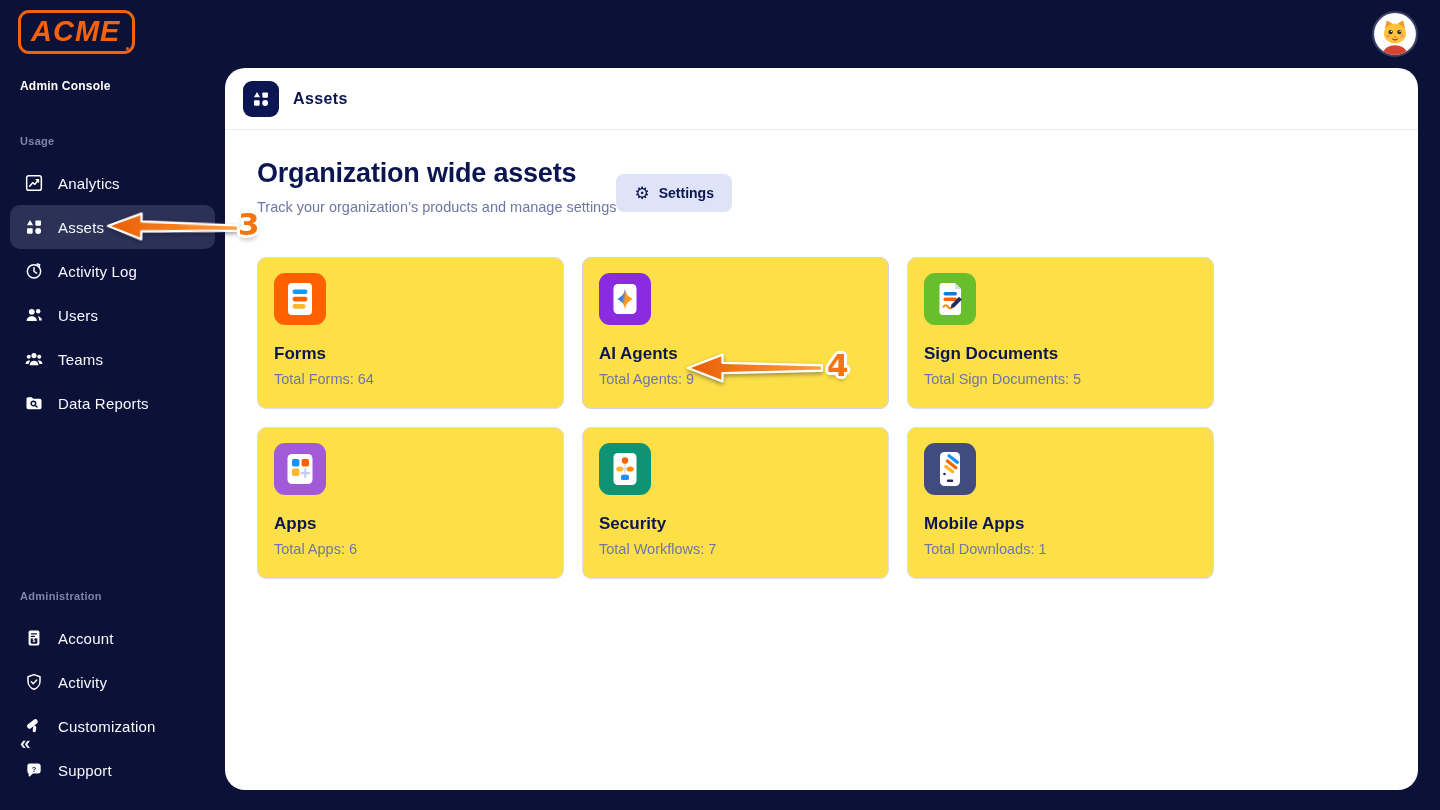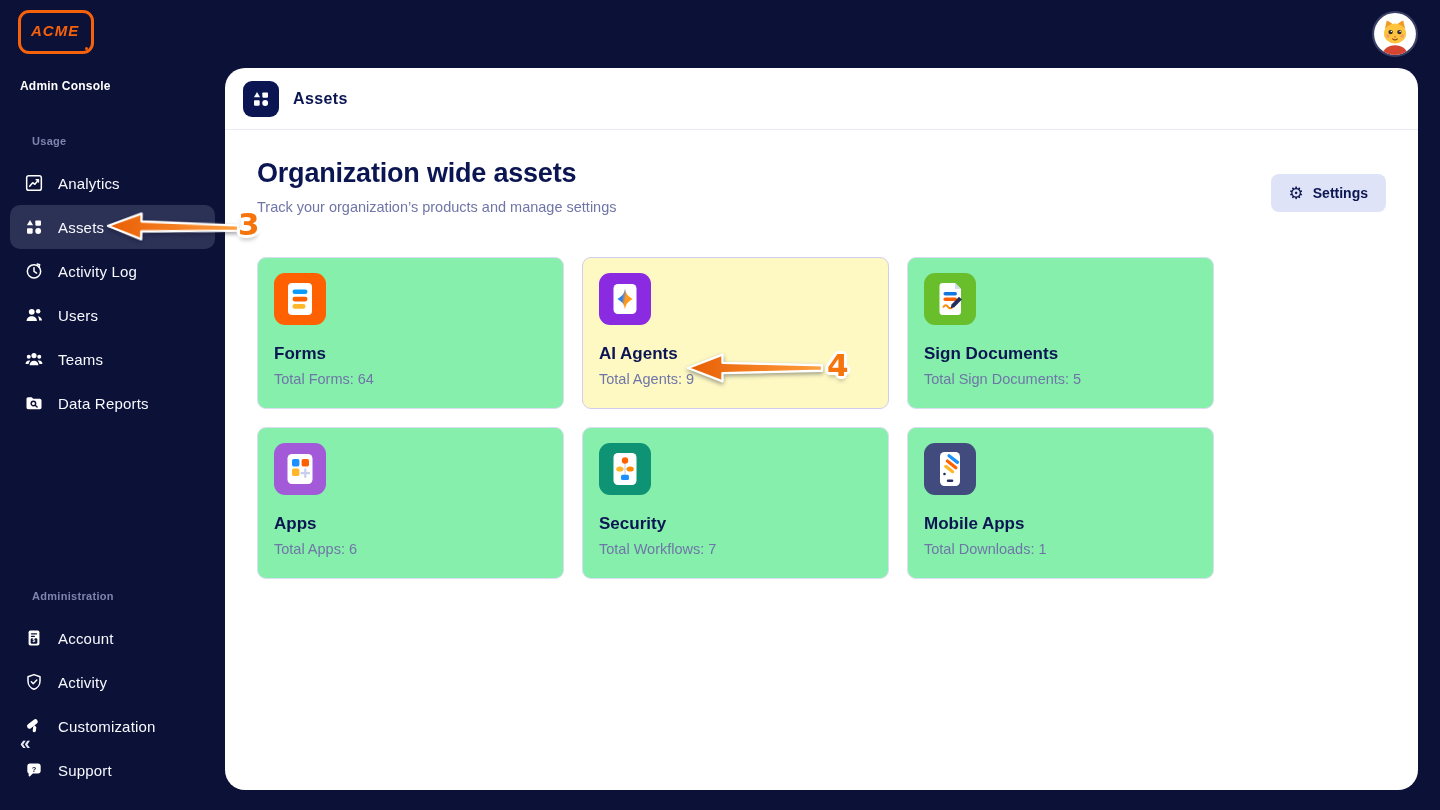"ACME" .logo { font-size: 15px -> 29px }
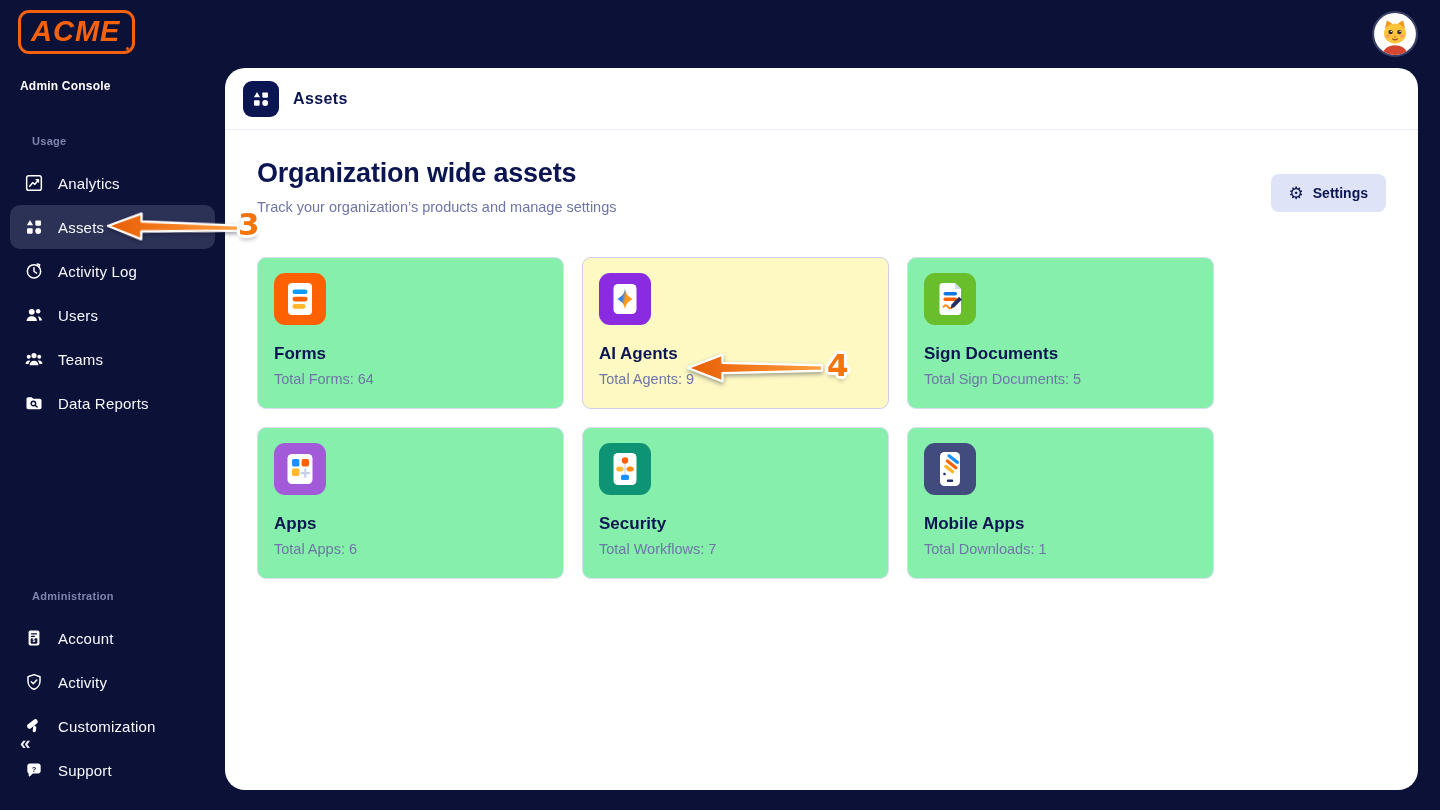"Usage" .nav-section-label { padding-left: 32px -> 20px }
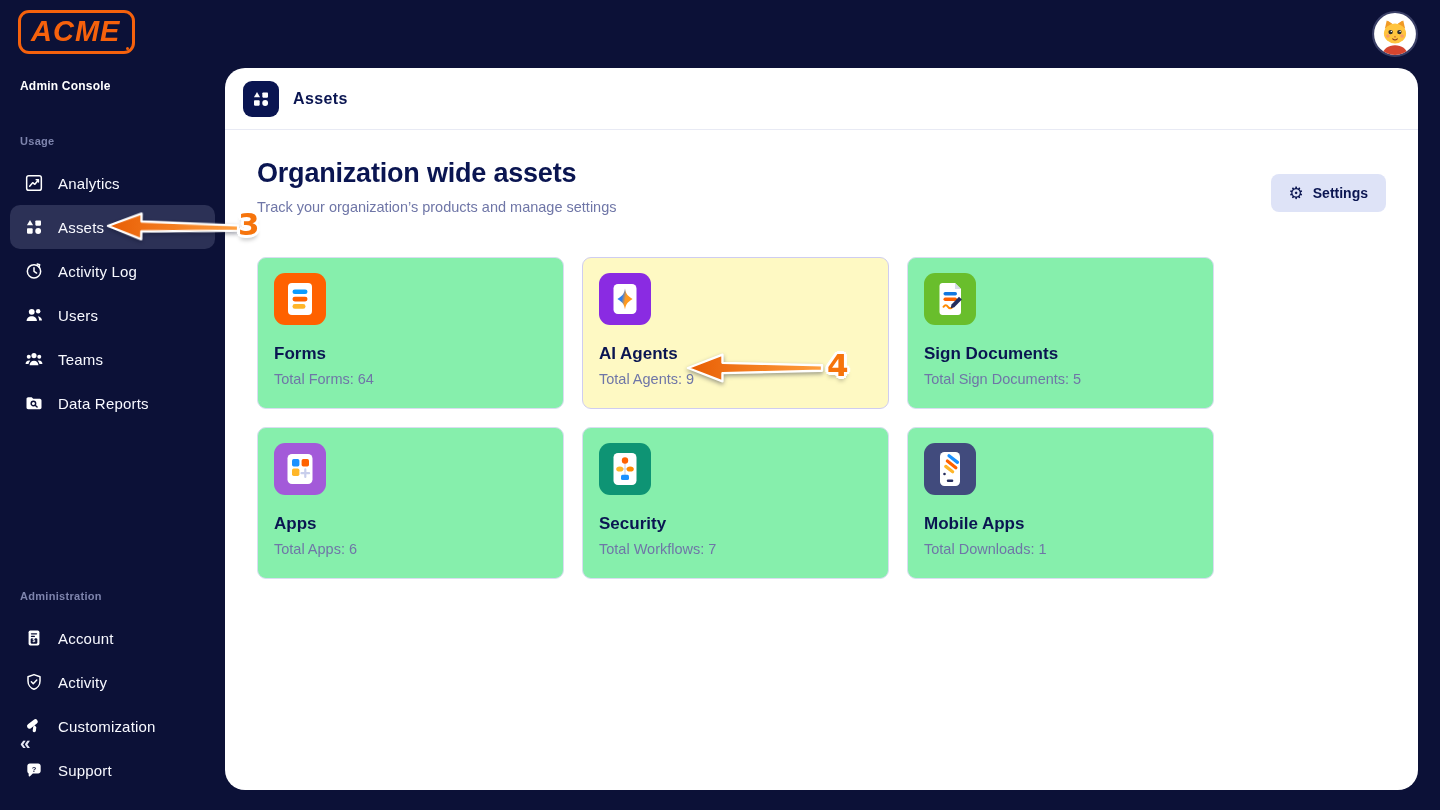"Organization wide assets" .title-row { justify-content: space-between -> flex-start }
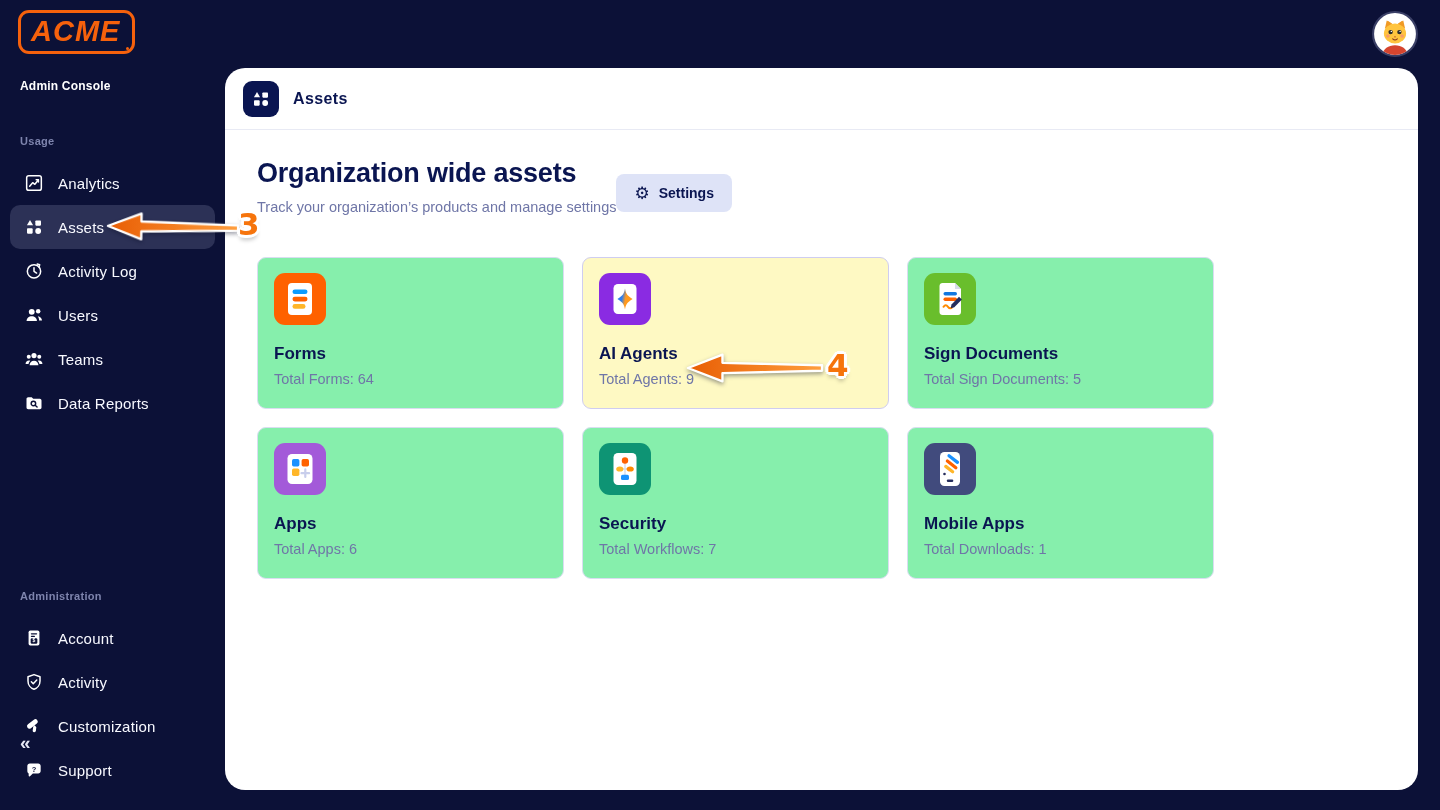"Forms" .card { background: #86efac -> #fde047 }
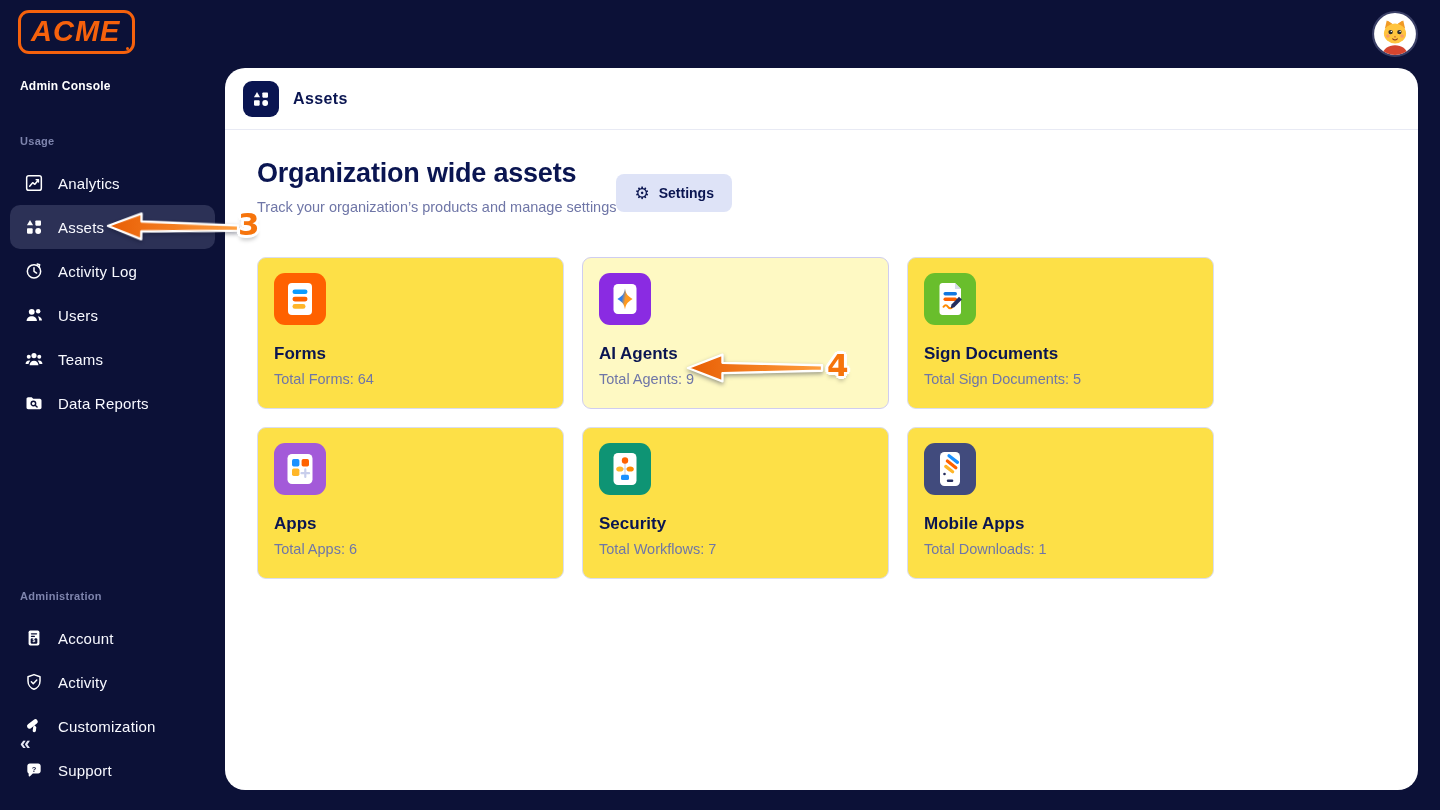"AI Agents" .card.highlight { background: #fef9c3 -> #fde047 }
